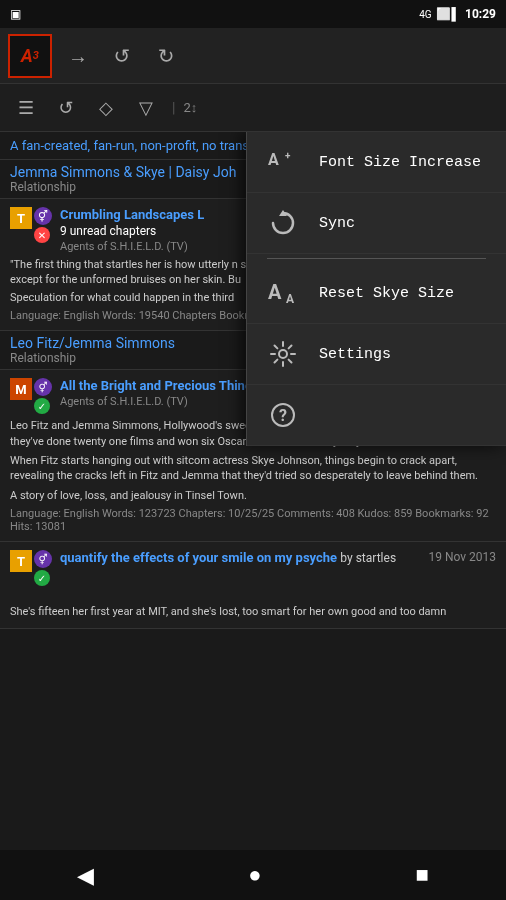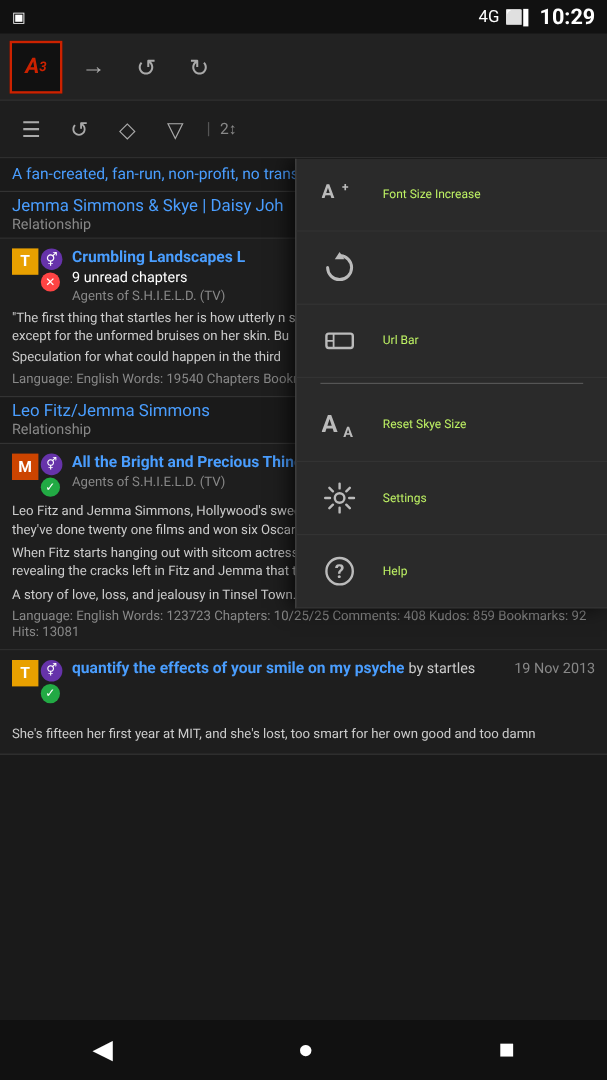"4G" span { font-size: 14px -> 10px }
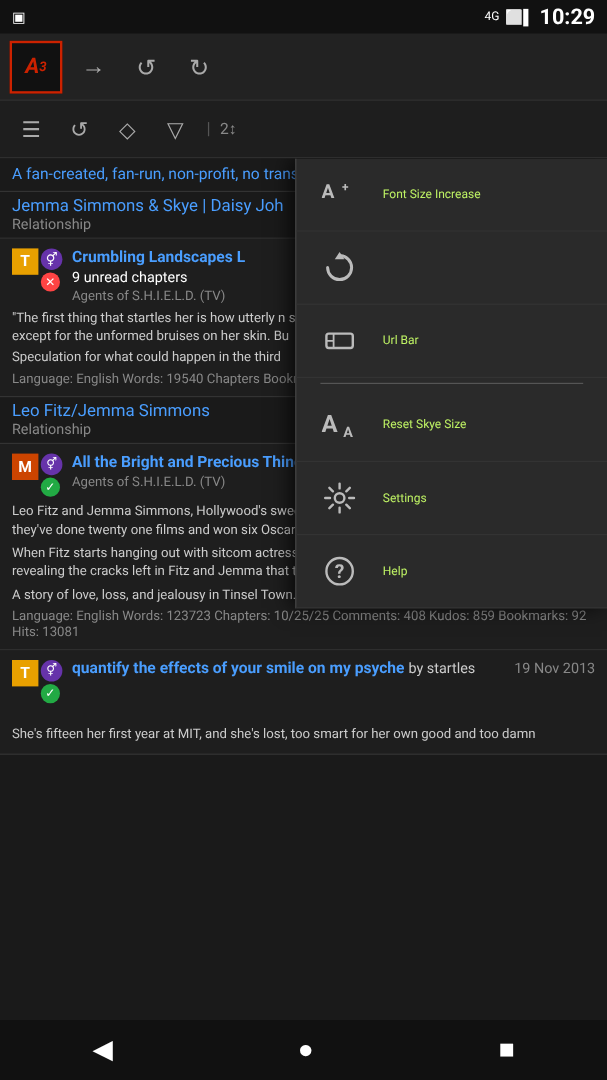"10:29" .status-time { font-size: 18px -> 12px }
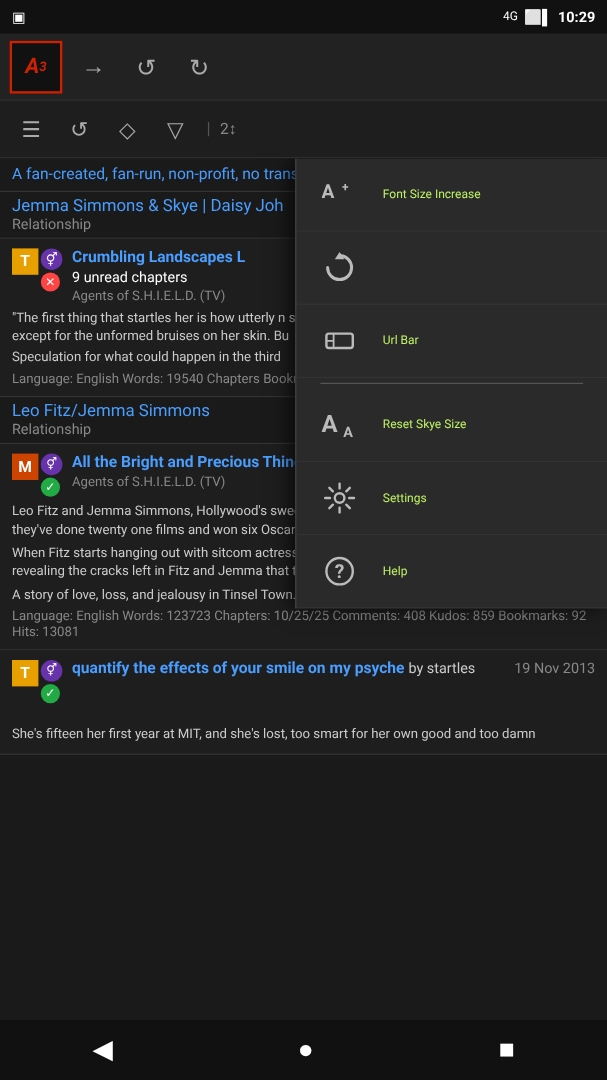"Font Size Increase" .dropdown-label { color: #bef264 -> #ffffff; font-family: none -> Liberation Mono, monospace; font-size: 10px -> 15px }
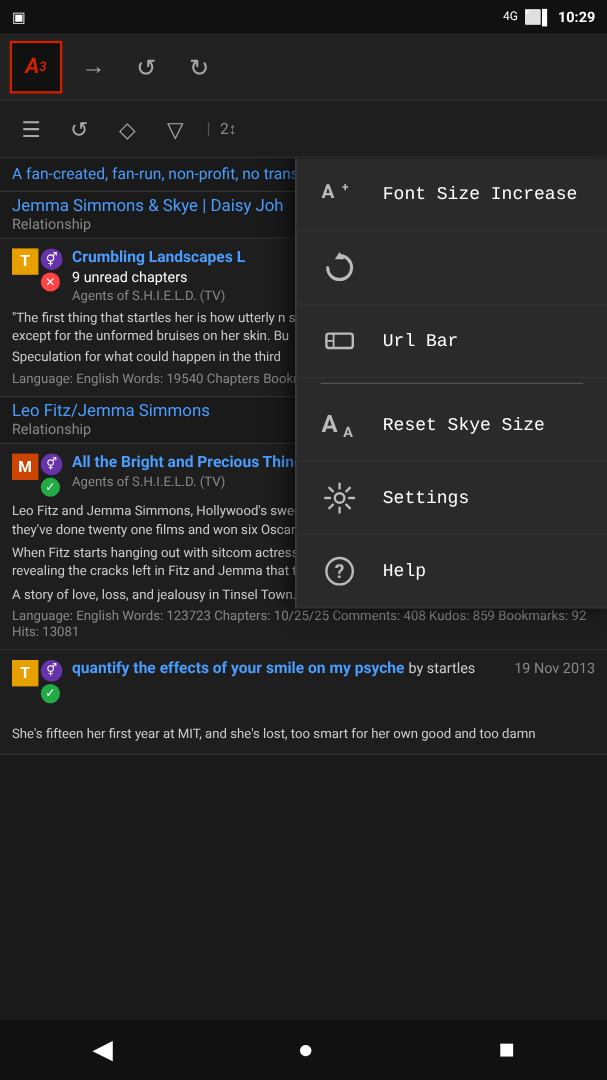"Sync" div.dropdown-label { html: none -> <div>Sync</div> }
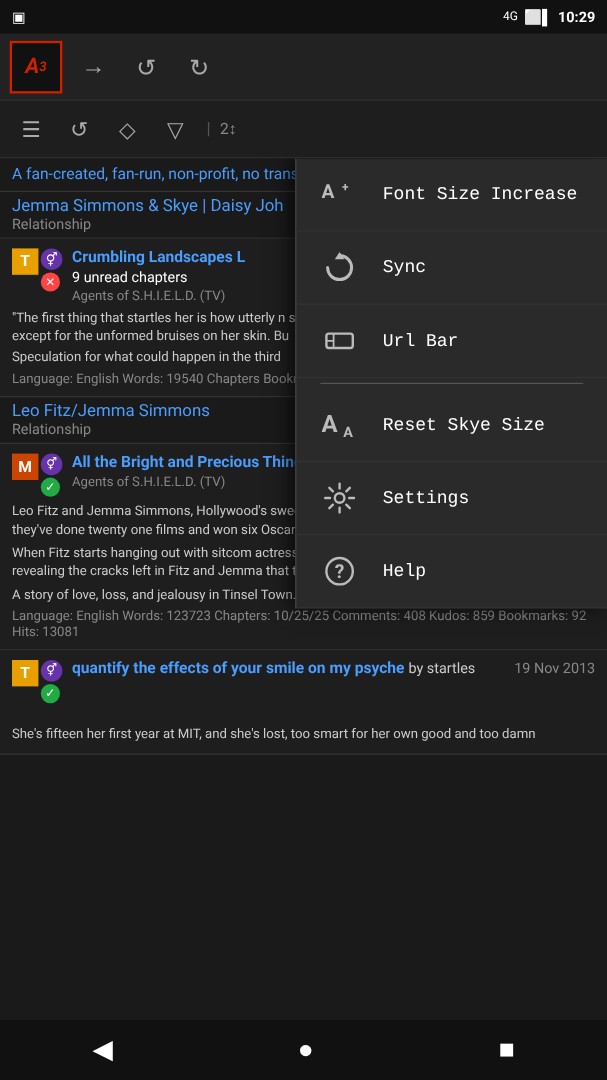"Url Bar" div.dropdown-item { html: <div> <div> <svg> <rect></rect> <line></line> <line></line> </svg> </div> <div>Url Bar</div> </div> -> none }
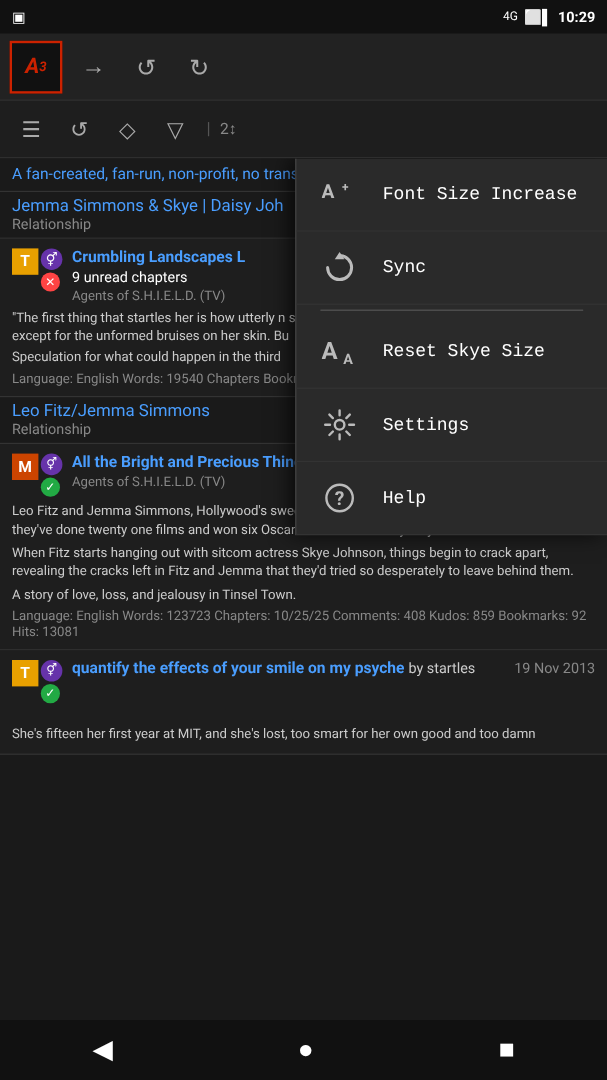"Help" div.dropdown-label { html: <div>Help</div> -> none }
